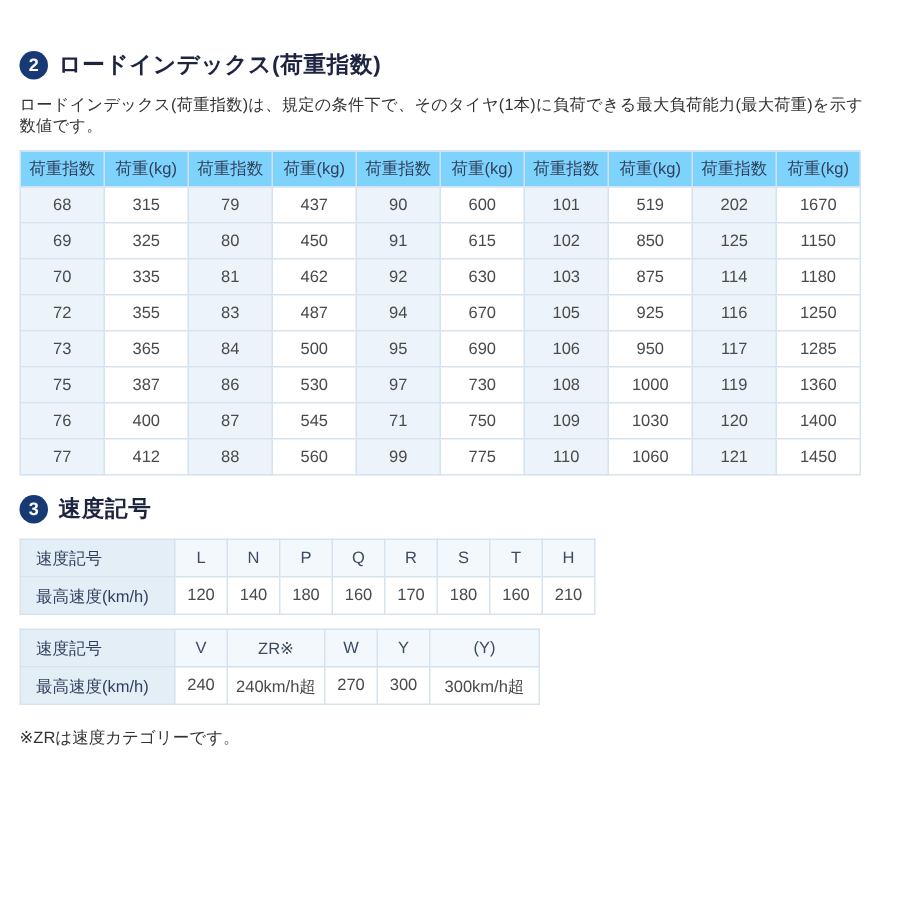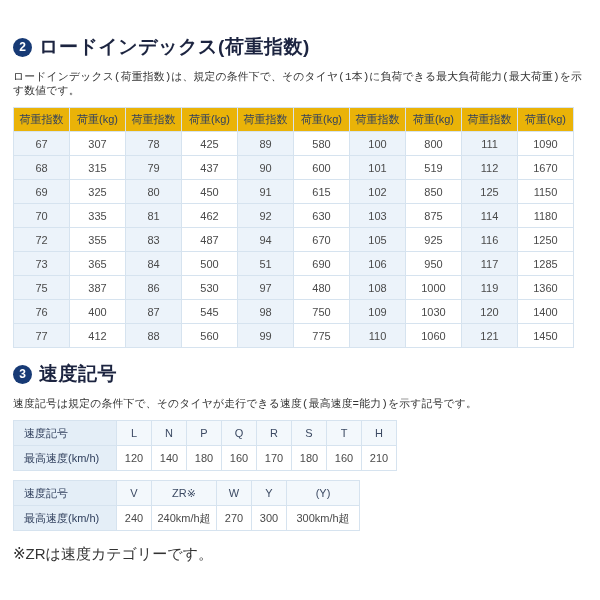"ロードインデックス(荷重指数)" .sec-title { font-size: 19px -> 15px }
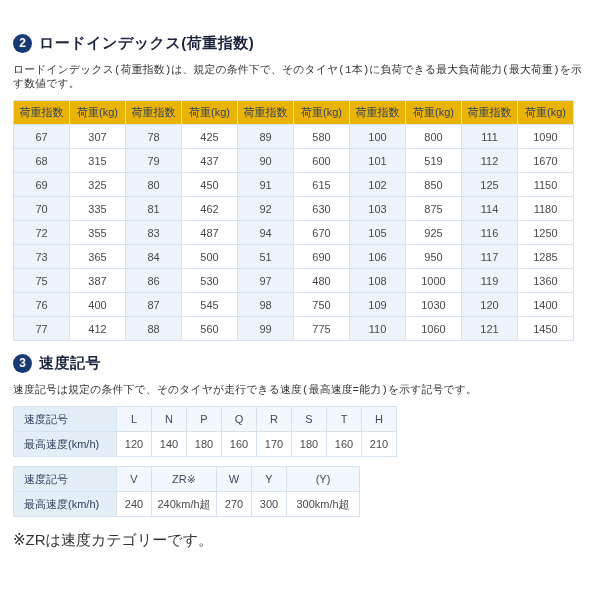"ロードインデックス(荷重指数)は、規定の条件下で、そのタイヤ(1本)に負荷できる" .desc { font-family: Liberation Mono, monospace -> none }
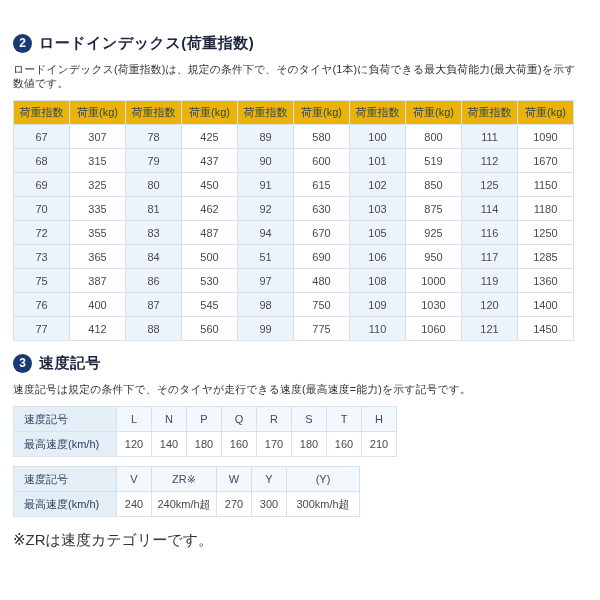"荷重指数" .load-table th { background: #eab308 -> #7dd3fc }
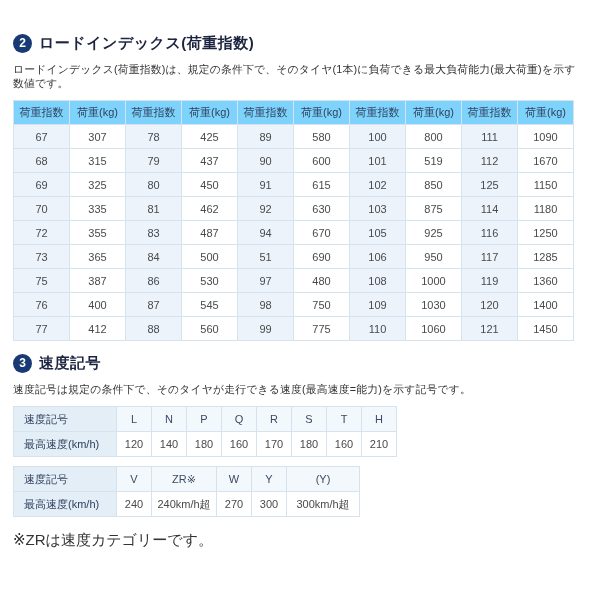"67" tr { html: <tr> <td>67</td> <td>307</td> <td>78</td> <td>425</td> <td>89</td> <td>580</td> <td>100</td> <td>800</td> <td>111</td> <td>1090</td> </tr> -> none }
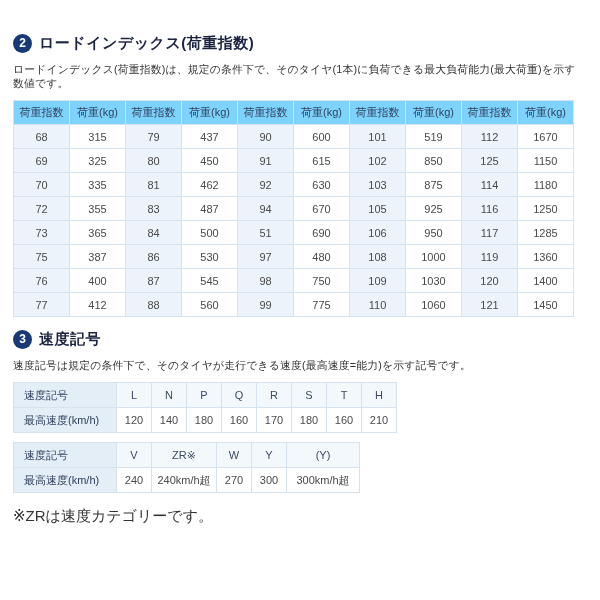"112" td.idx { text: 112 -> 202 }
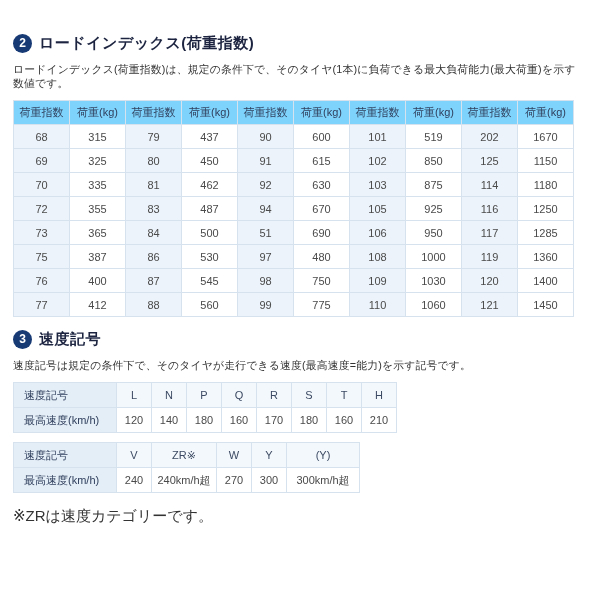"51" td.idx { text: 51 -> 95 }
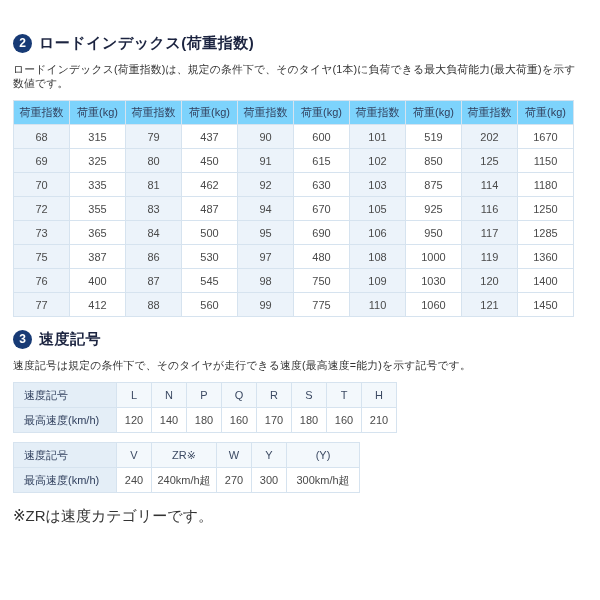"480" td { text: 480 -> 730 }
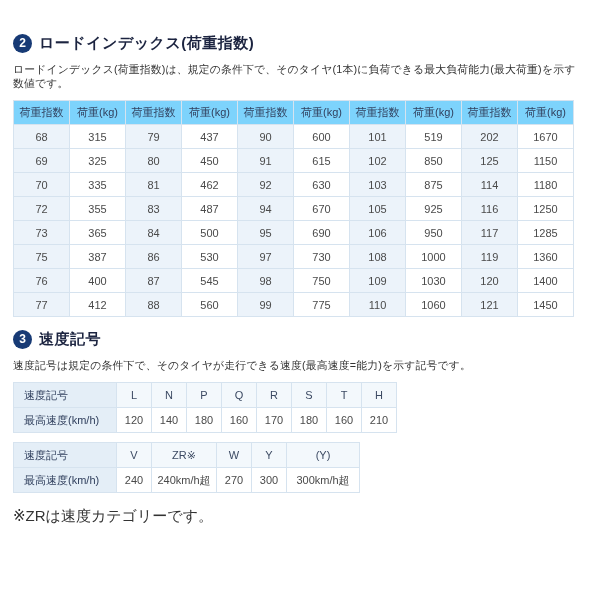"98" td.idx { text: 98 -> 71 }
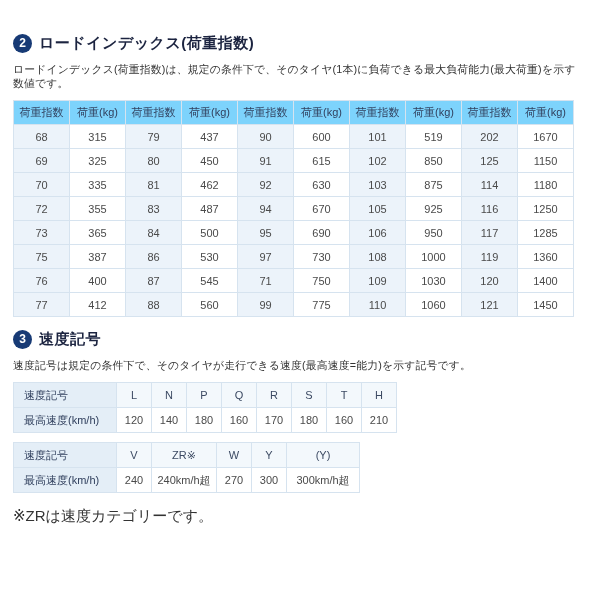"速度記号は規定の条件下で、そのタイヤが走行できる速度(最高速度=能力)を示す記号" div.desc { html: <div>速度記号は規定の条件下で、そのタイヤが走行できる速度(最高速度=能力)を示す記号です。</div> -> none }
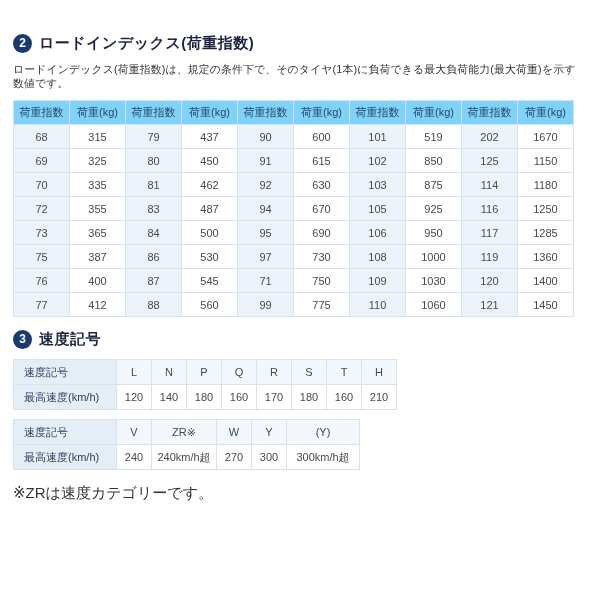"※ZRは速度カテゴリーです。" .footnote { font-size: 15px -> 11px }
